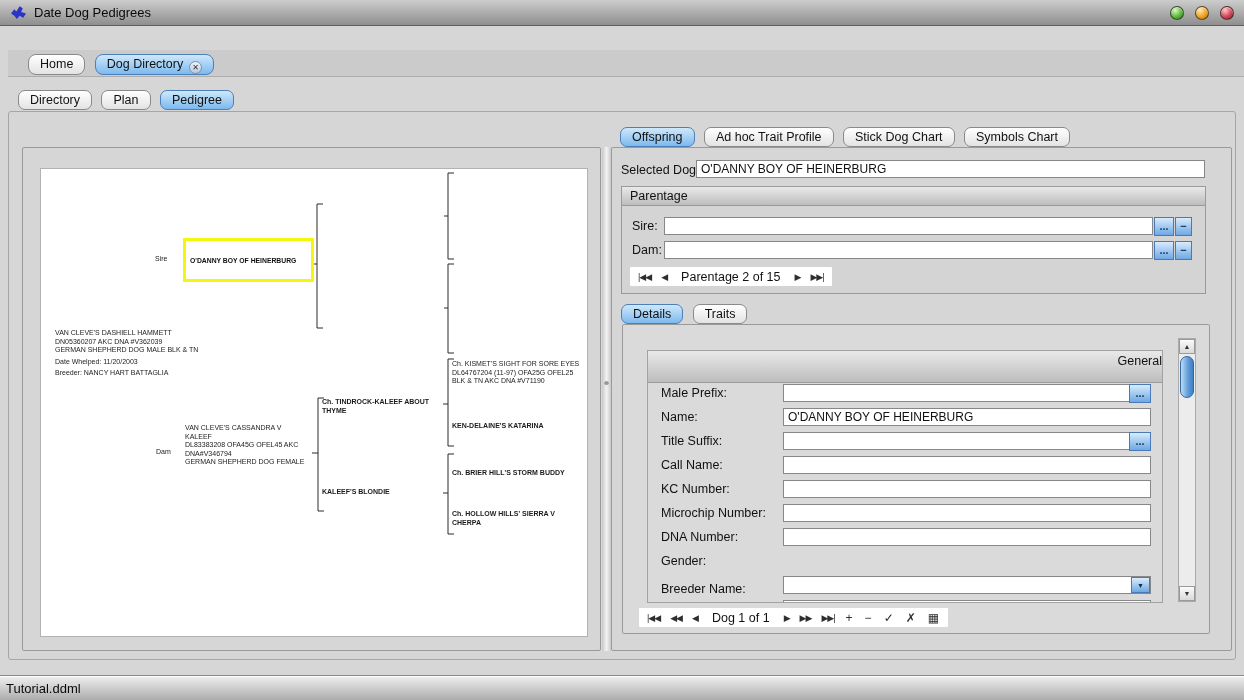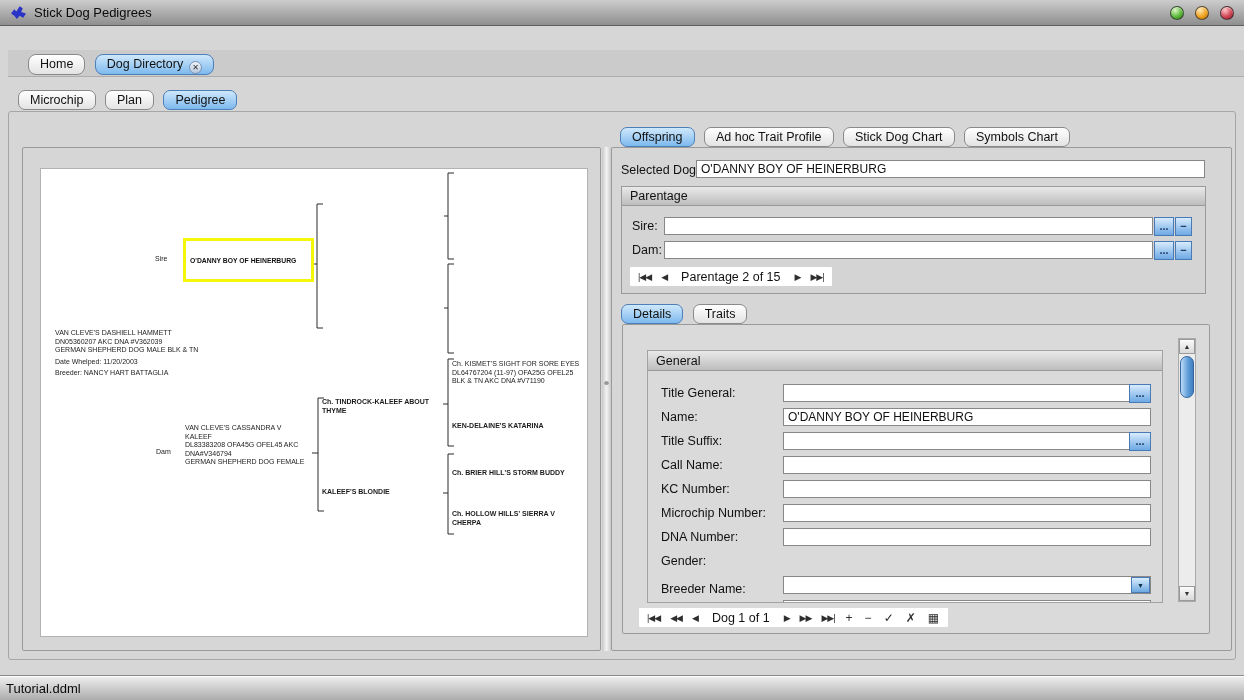"Stick Dog Pedigrees" span.title-text { text: Stick -> Date }
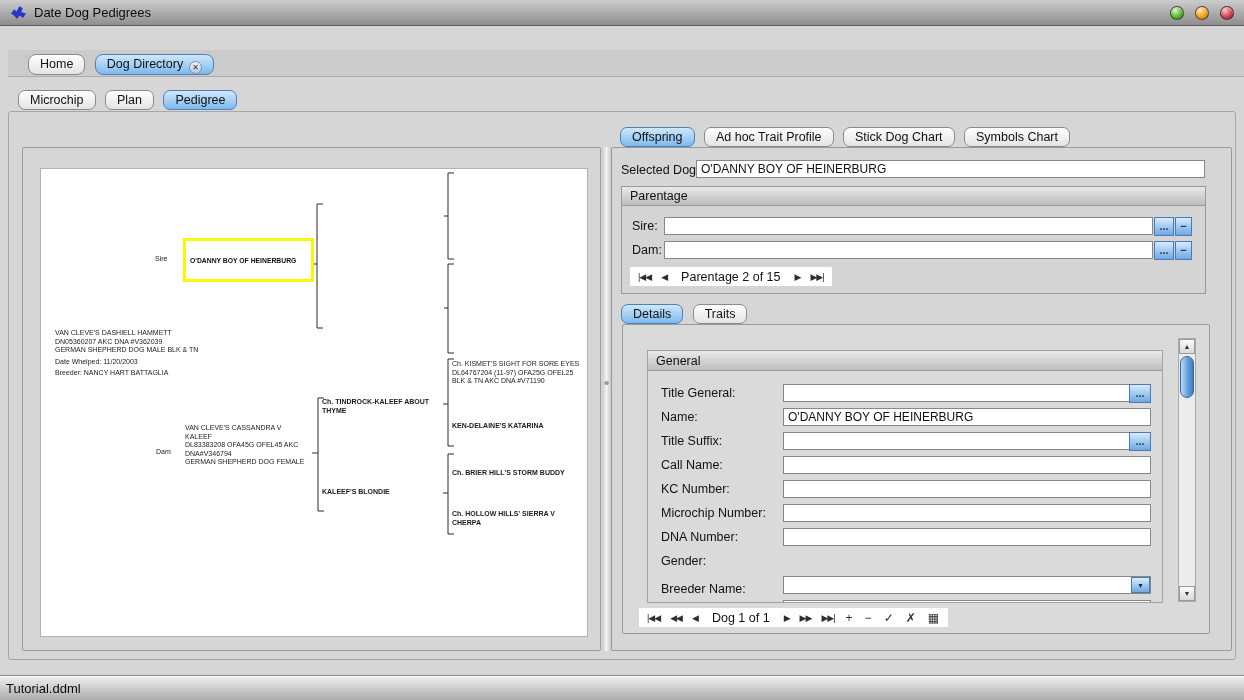"Microchip" span.tab { text: Microchip -> Directory }
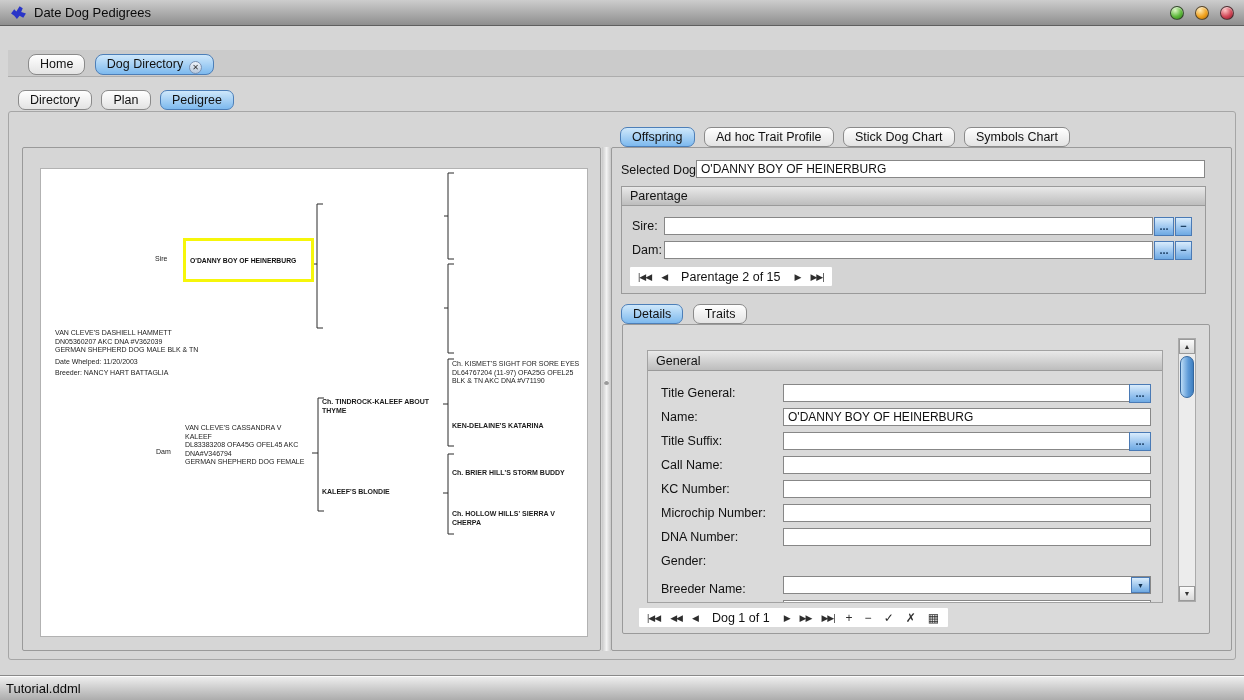"General" .gen-group .group-hdr { height: 20px -> 32px; text-align: none -> right }
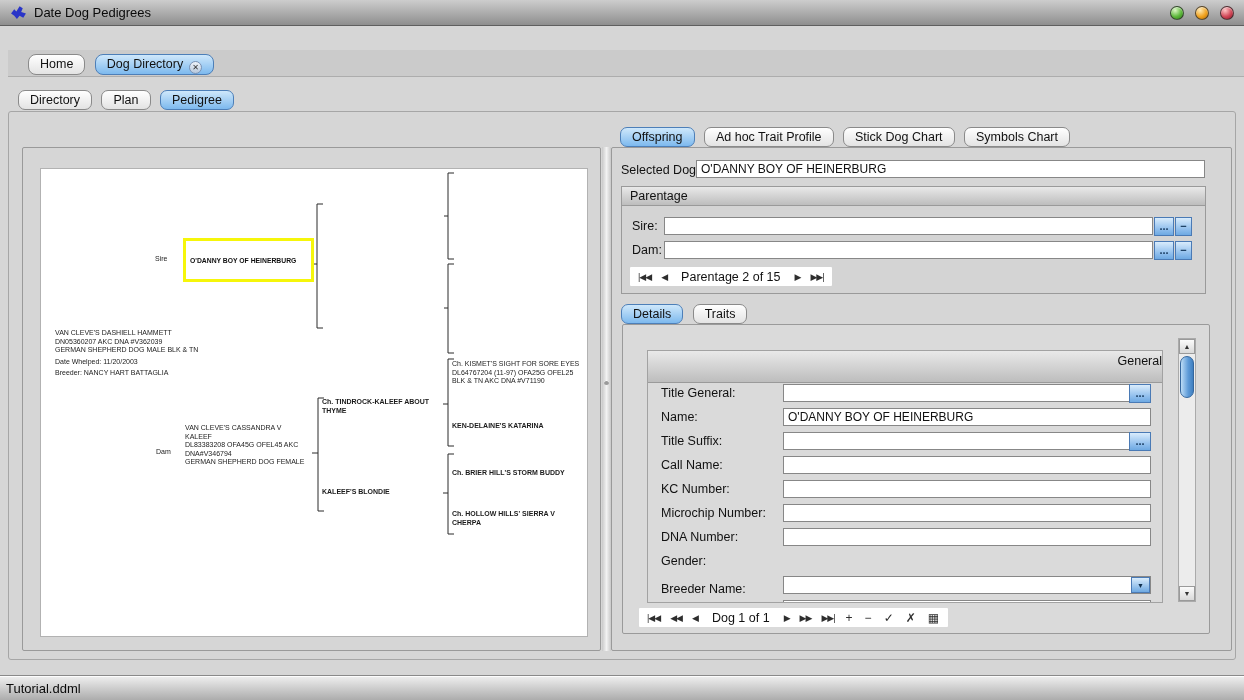"Title General:" span.row-lbl { text: Title General -> Male Prefix }
